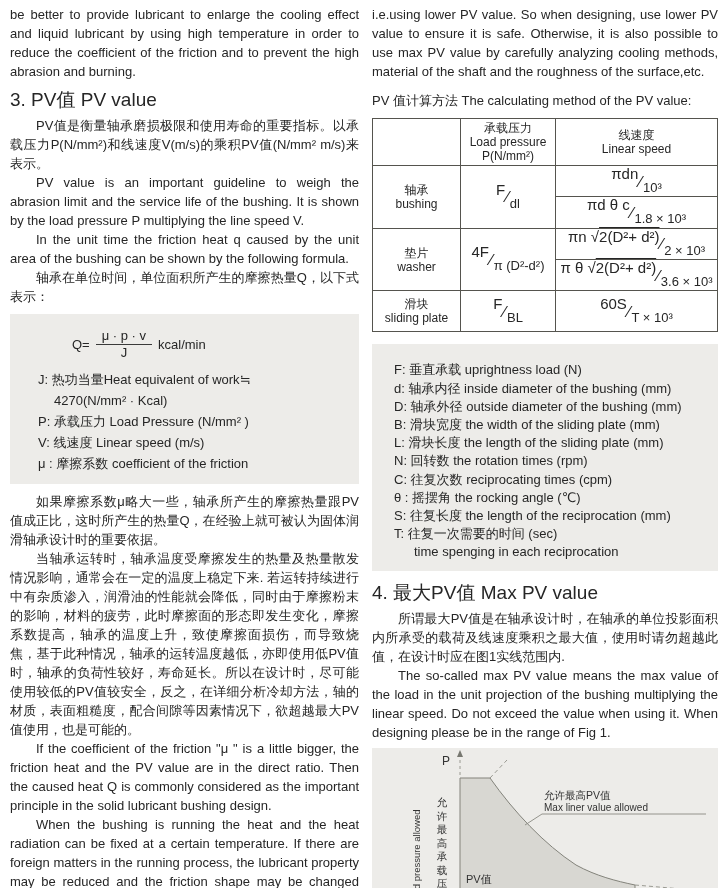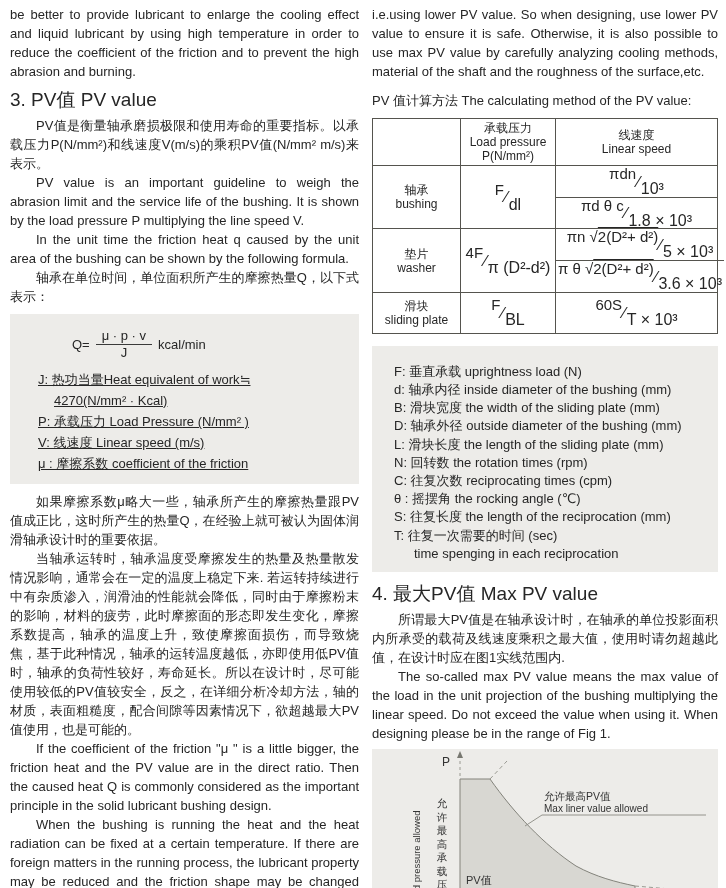"10³" .fd { font-size: 16px -> 13px }
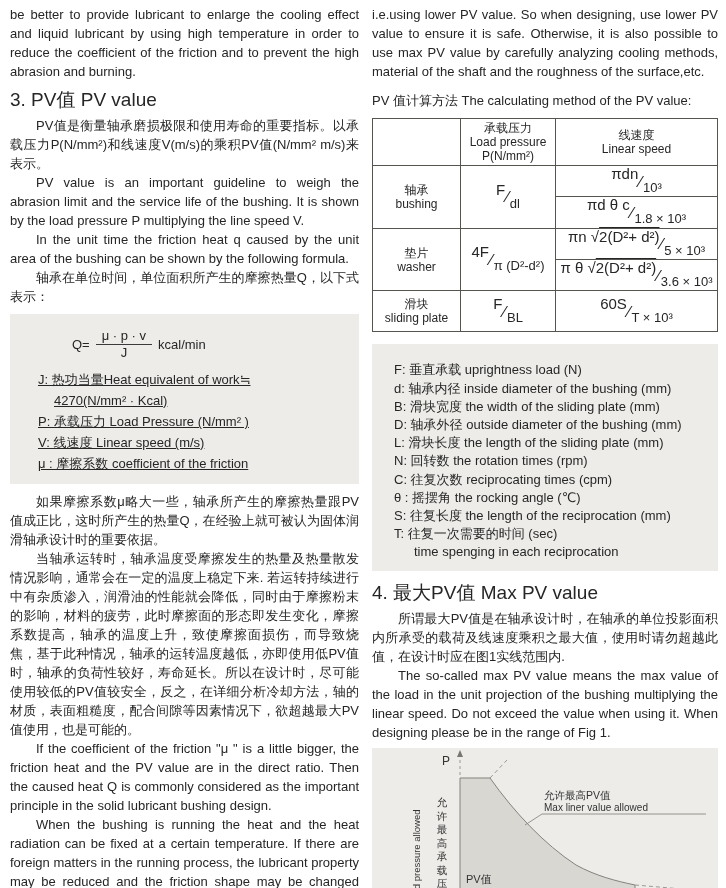"5 × 10³" span.fd { text: 5 -> 2 }
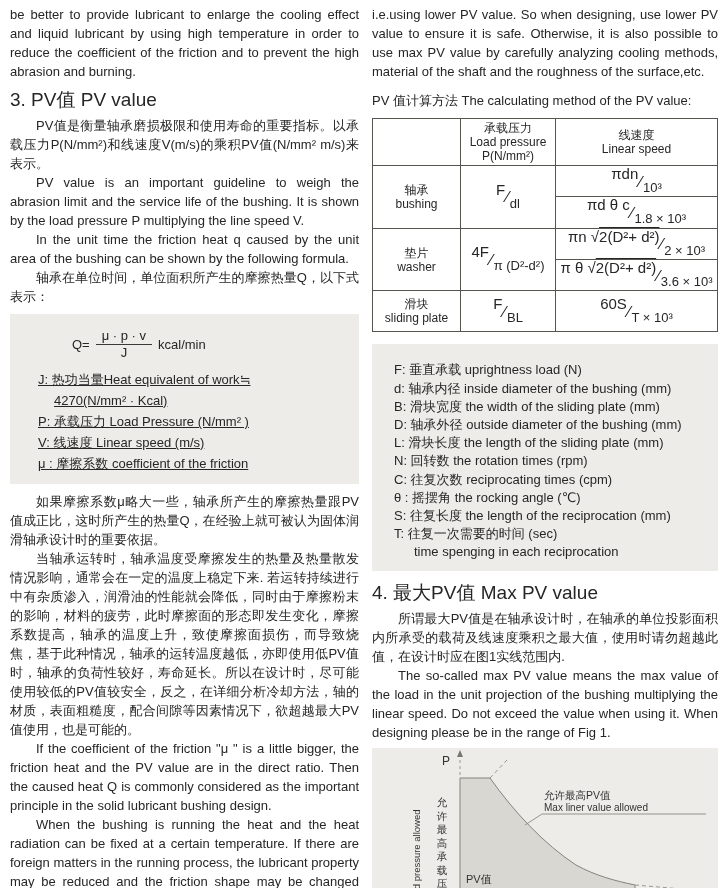"J: 热功当量Heat equivalent of work≒" .fline { text-decoration: underline -> none }
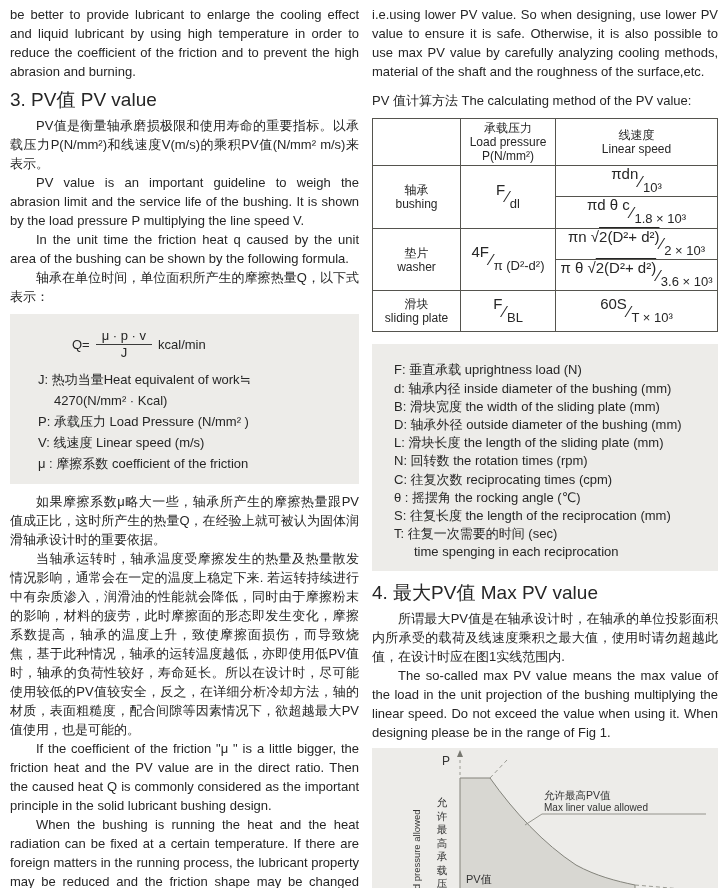"B: 滑块宽度 the width of" div.dline { order: before "D: 轴承外径 outside diameter of" -> after "D: 轴承外径 outside diameter of" }
